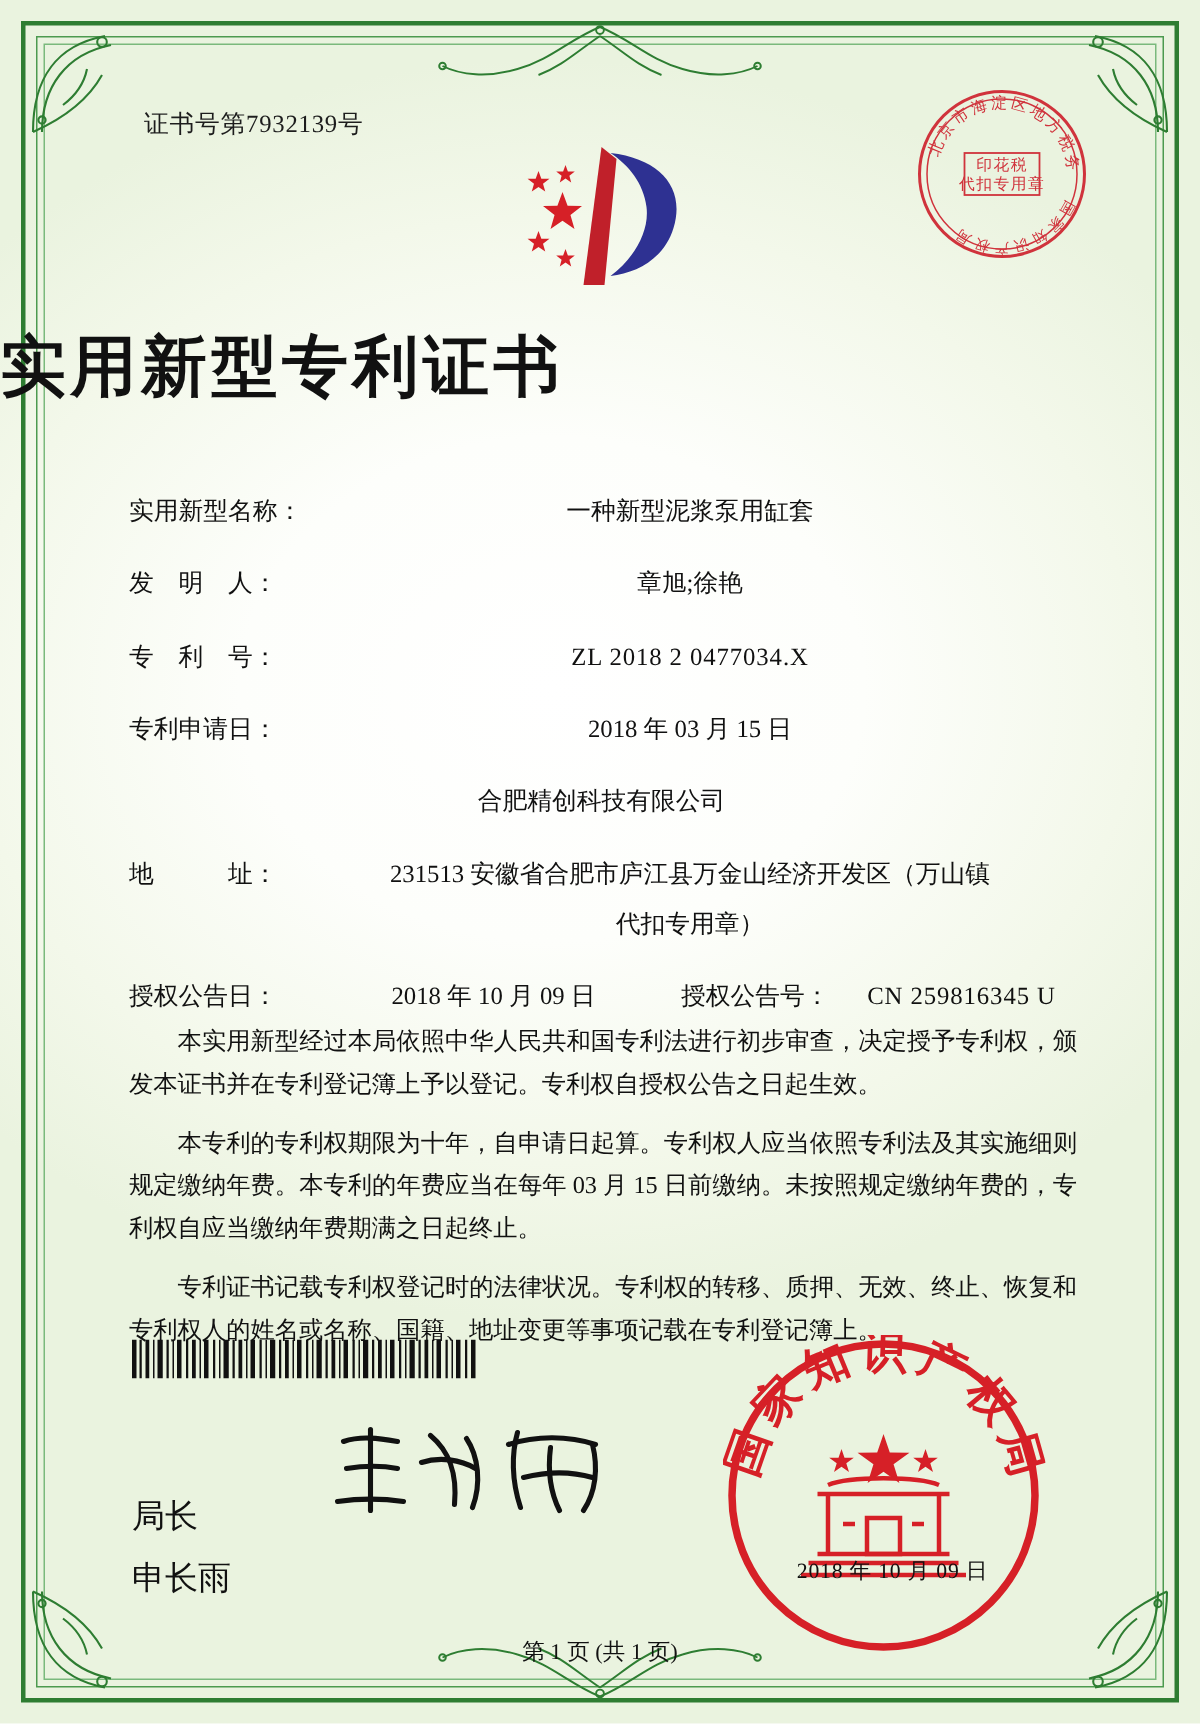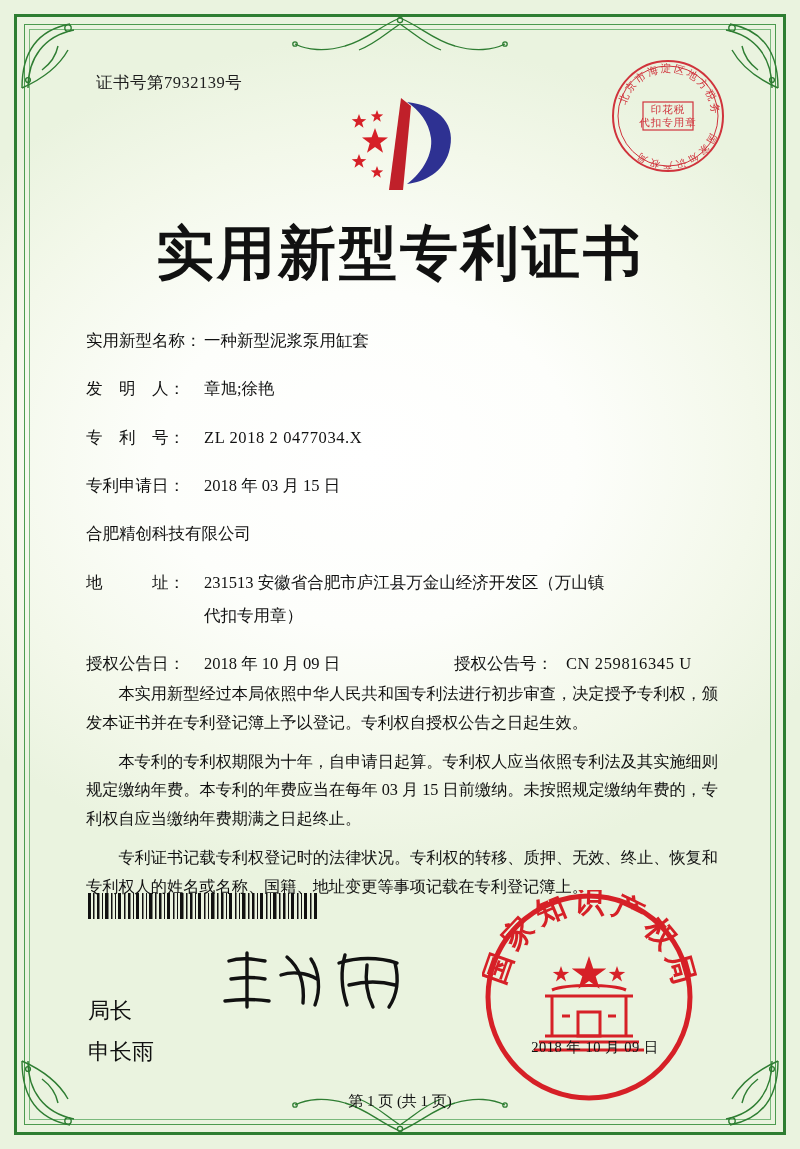"实用新型专利证书" .doc-title { font-size: 58px -> 44px; text-align: center -> none }
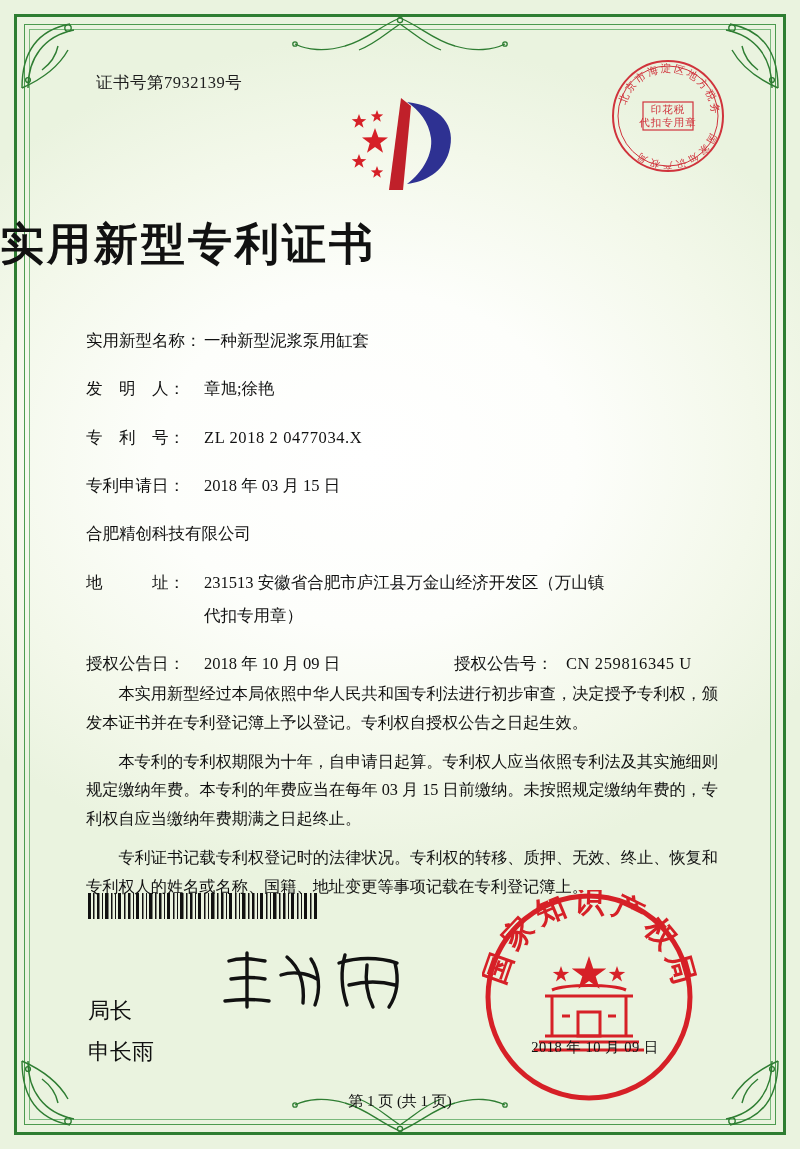"一种新型泥浆泵用缸套" .f-value { text-align: none -> center }
